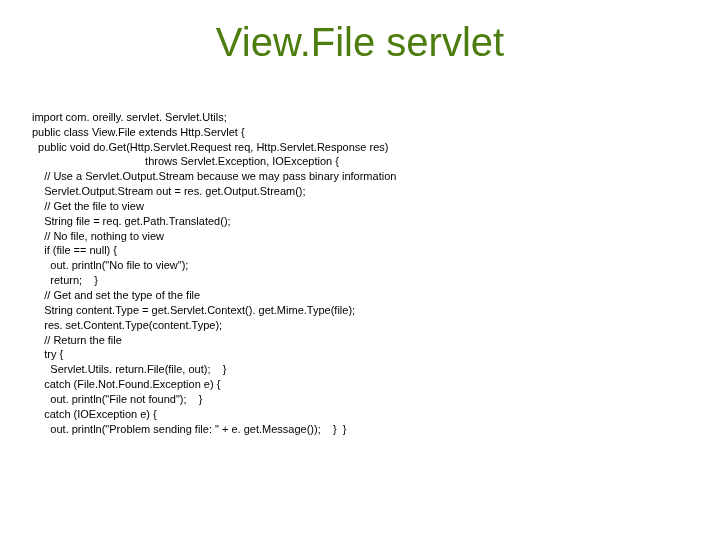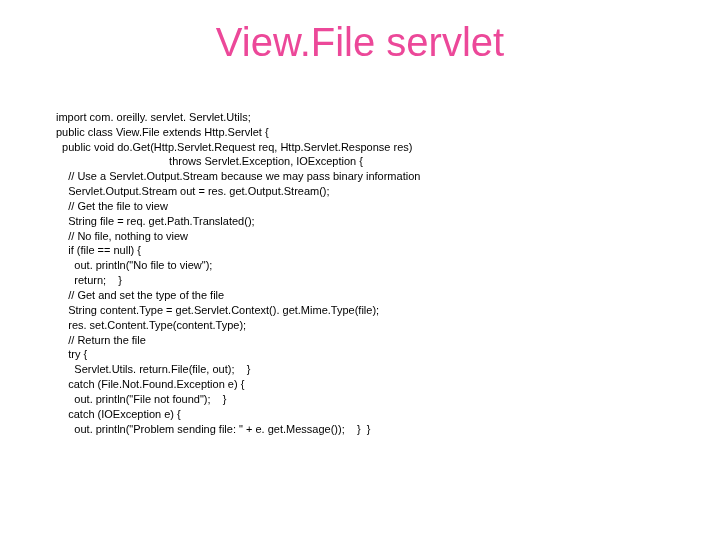"View.File servlet" .title { color: #ec4899 -> #4d7c0f }
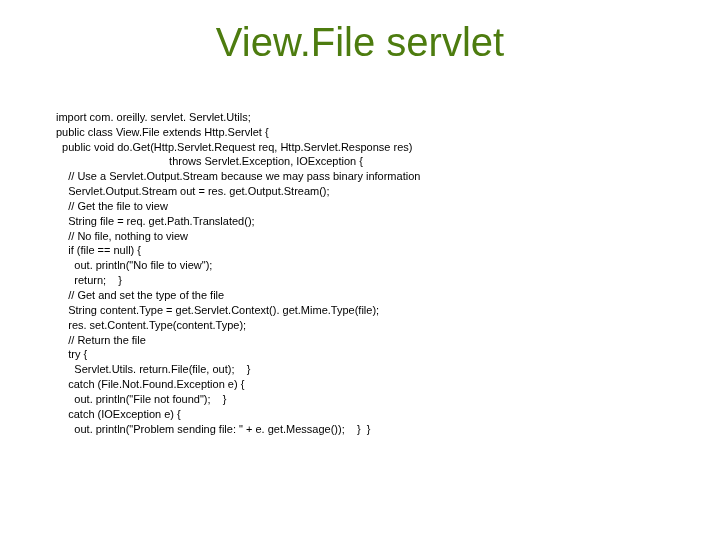"import com. oreilly. servlet." .code-block { margin-left: 56px -> 32px }
